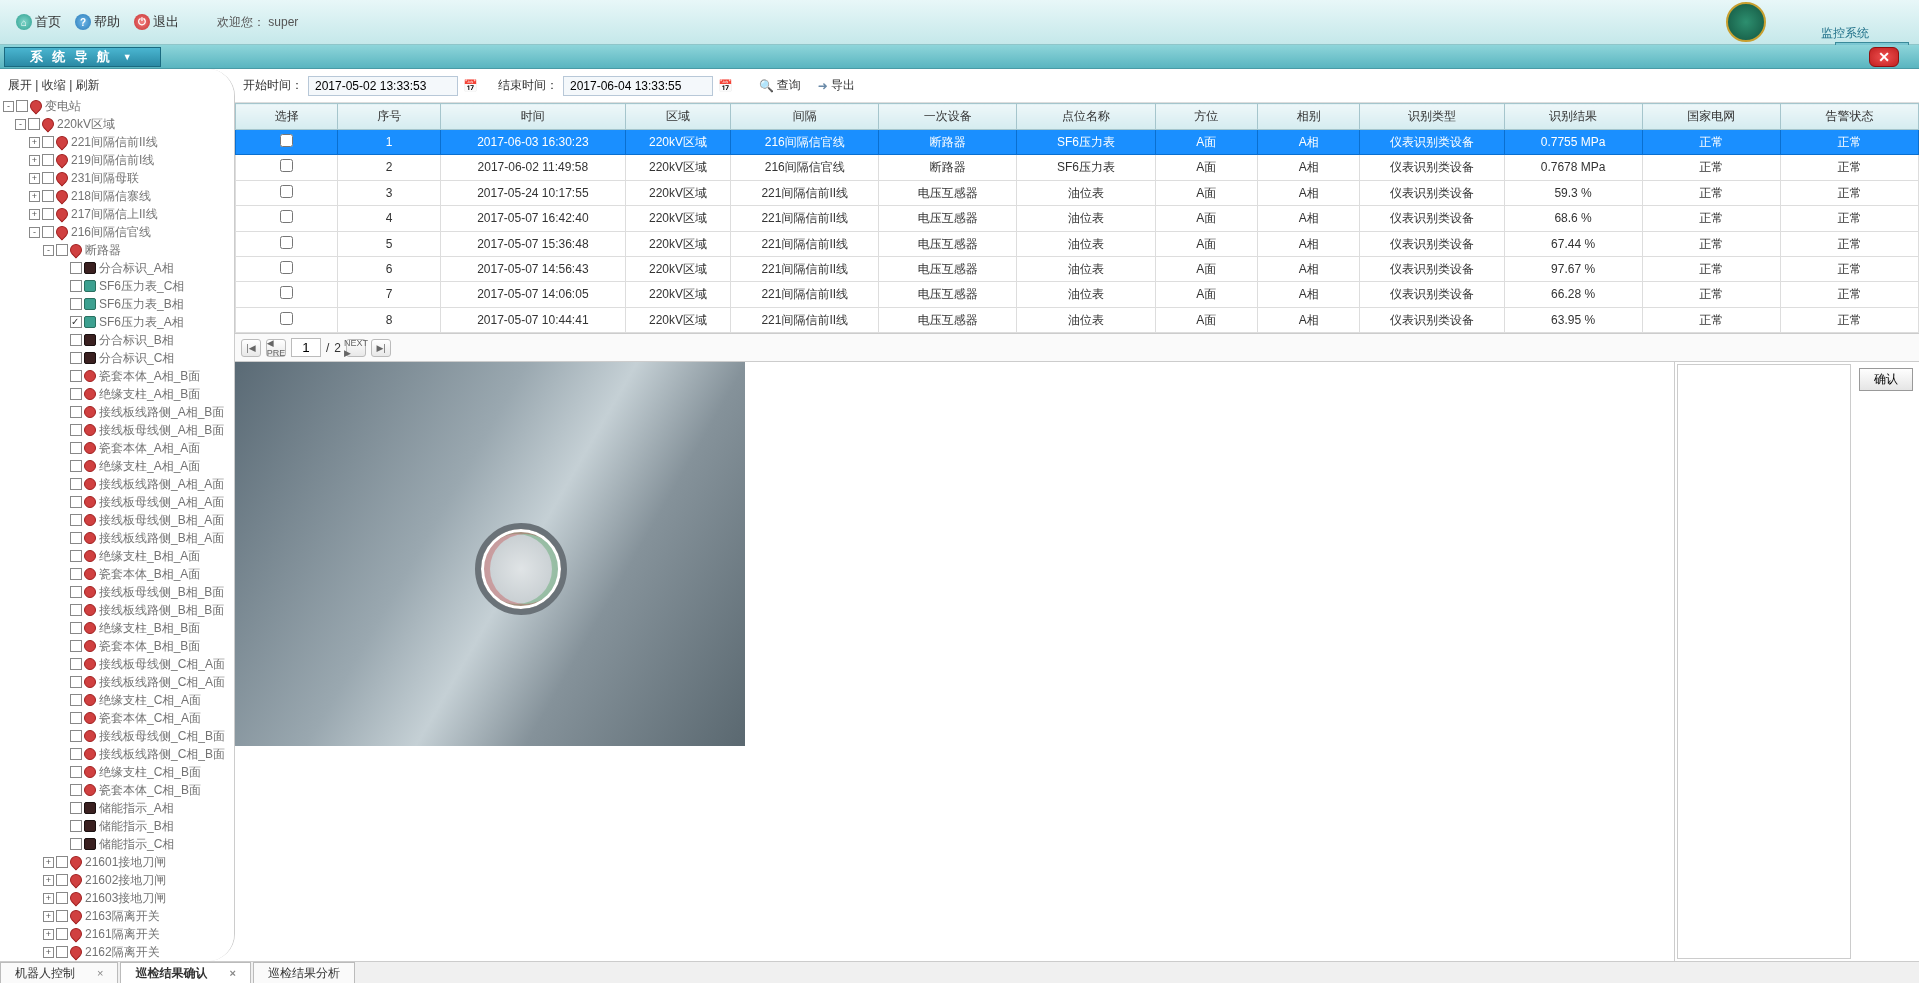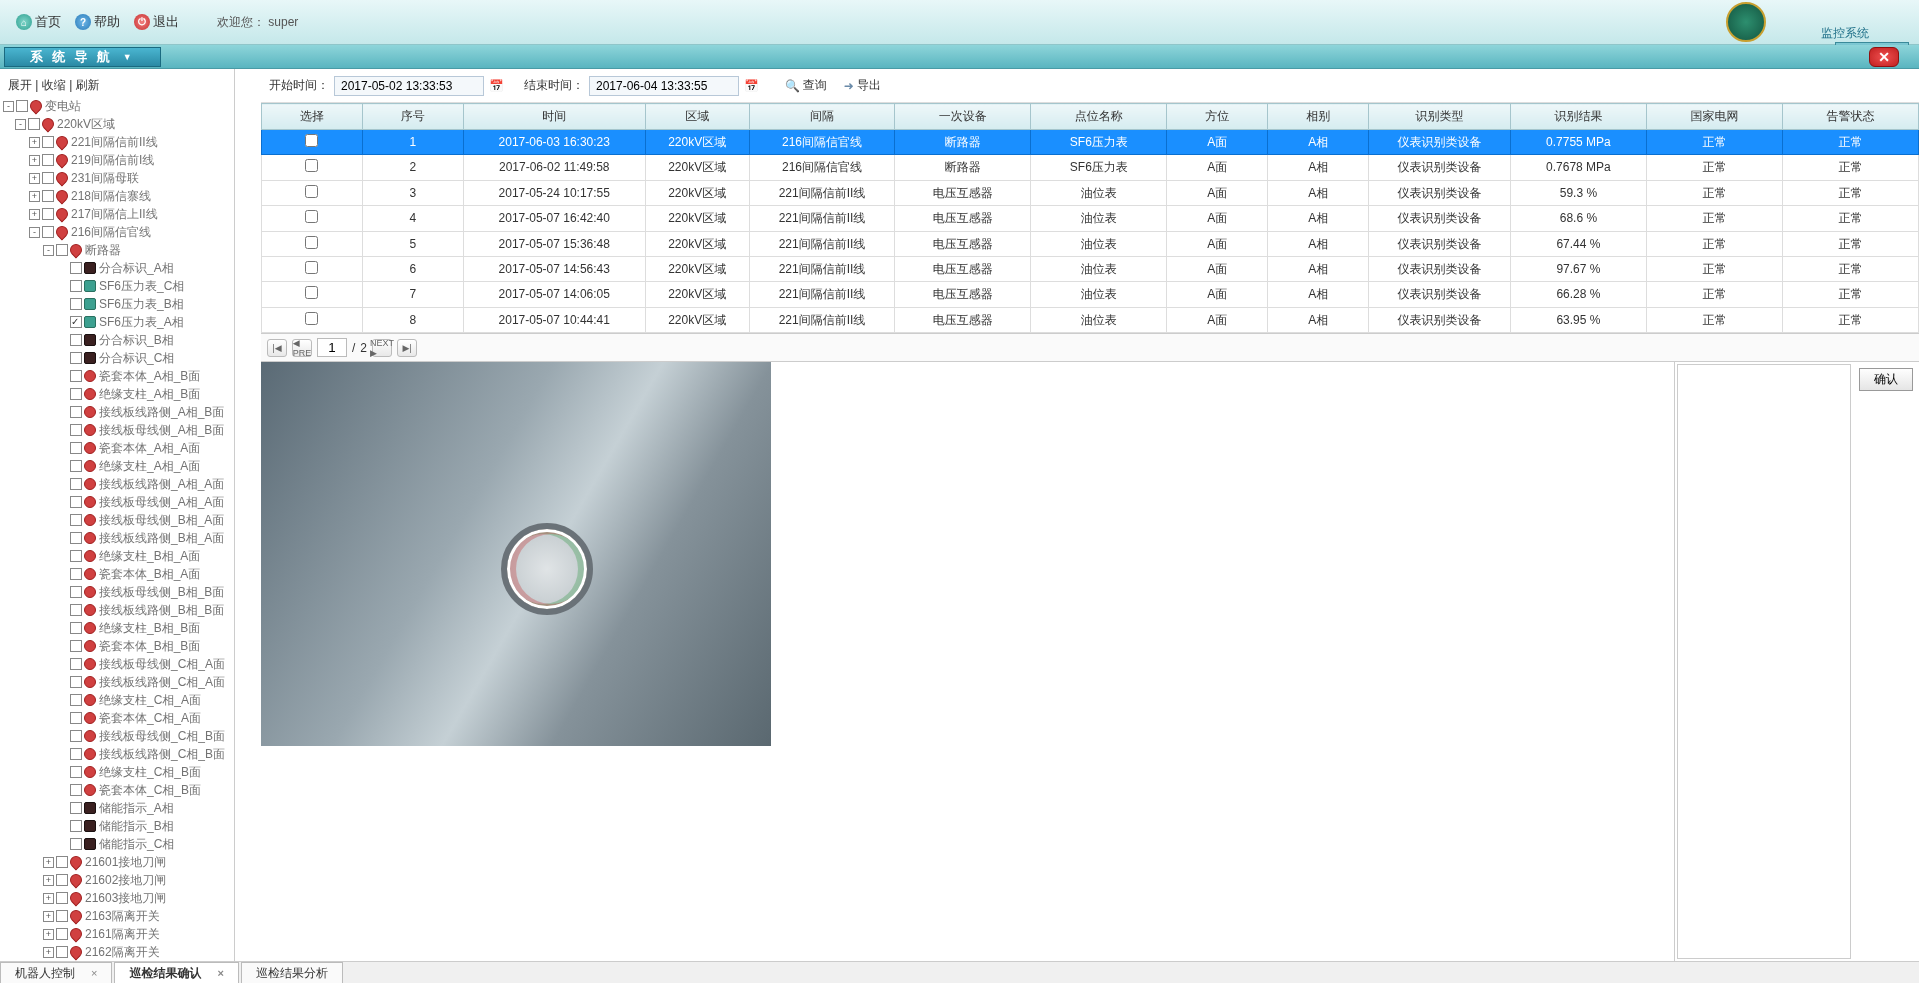"展开 | 收缩 | 刷新" .tree-panel { border-radius: none -> 27px }
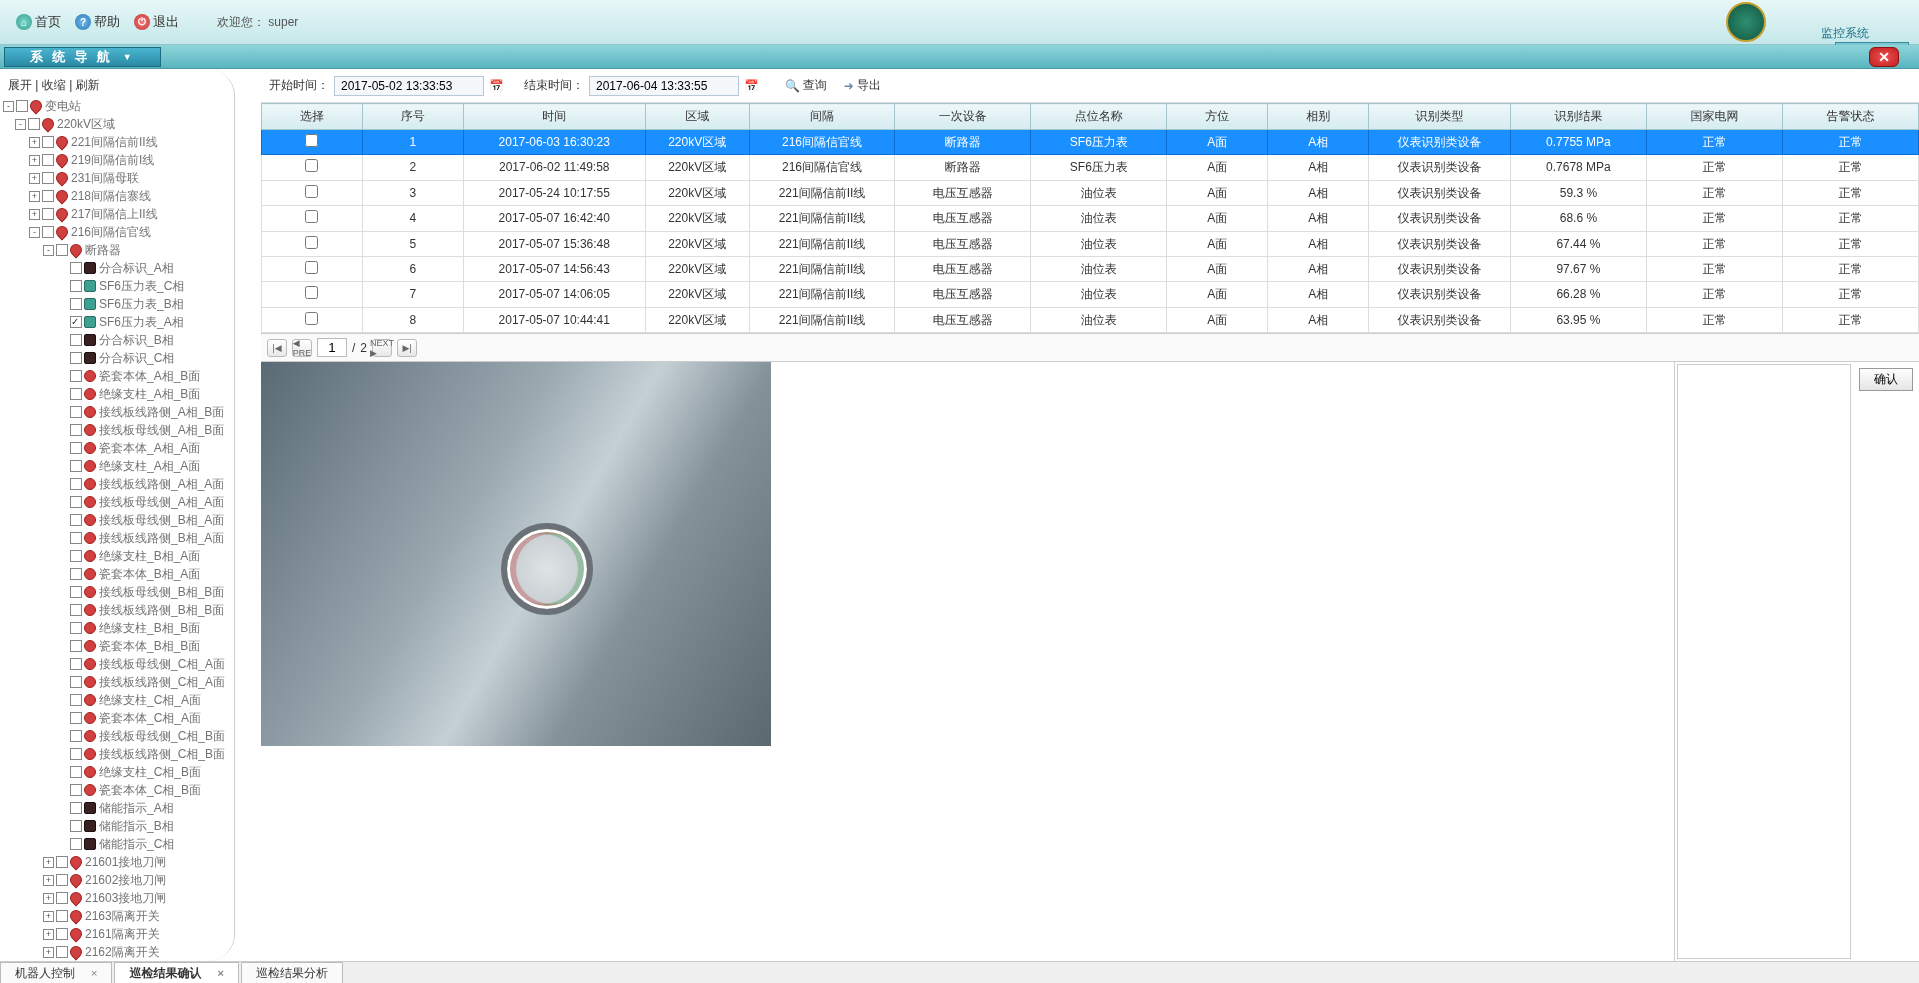"开始时间：" .content-panel { margin-left: 26px -> none }
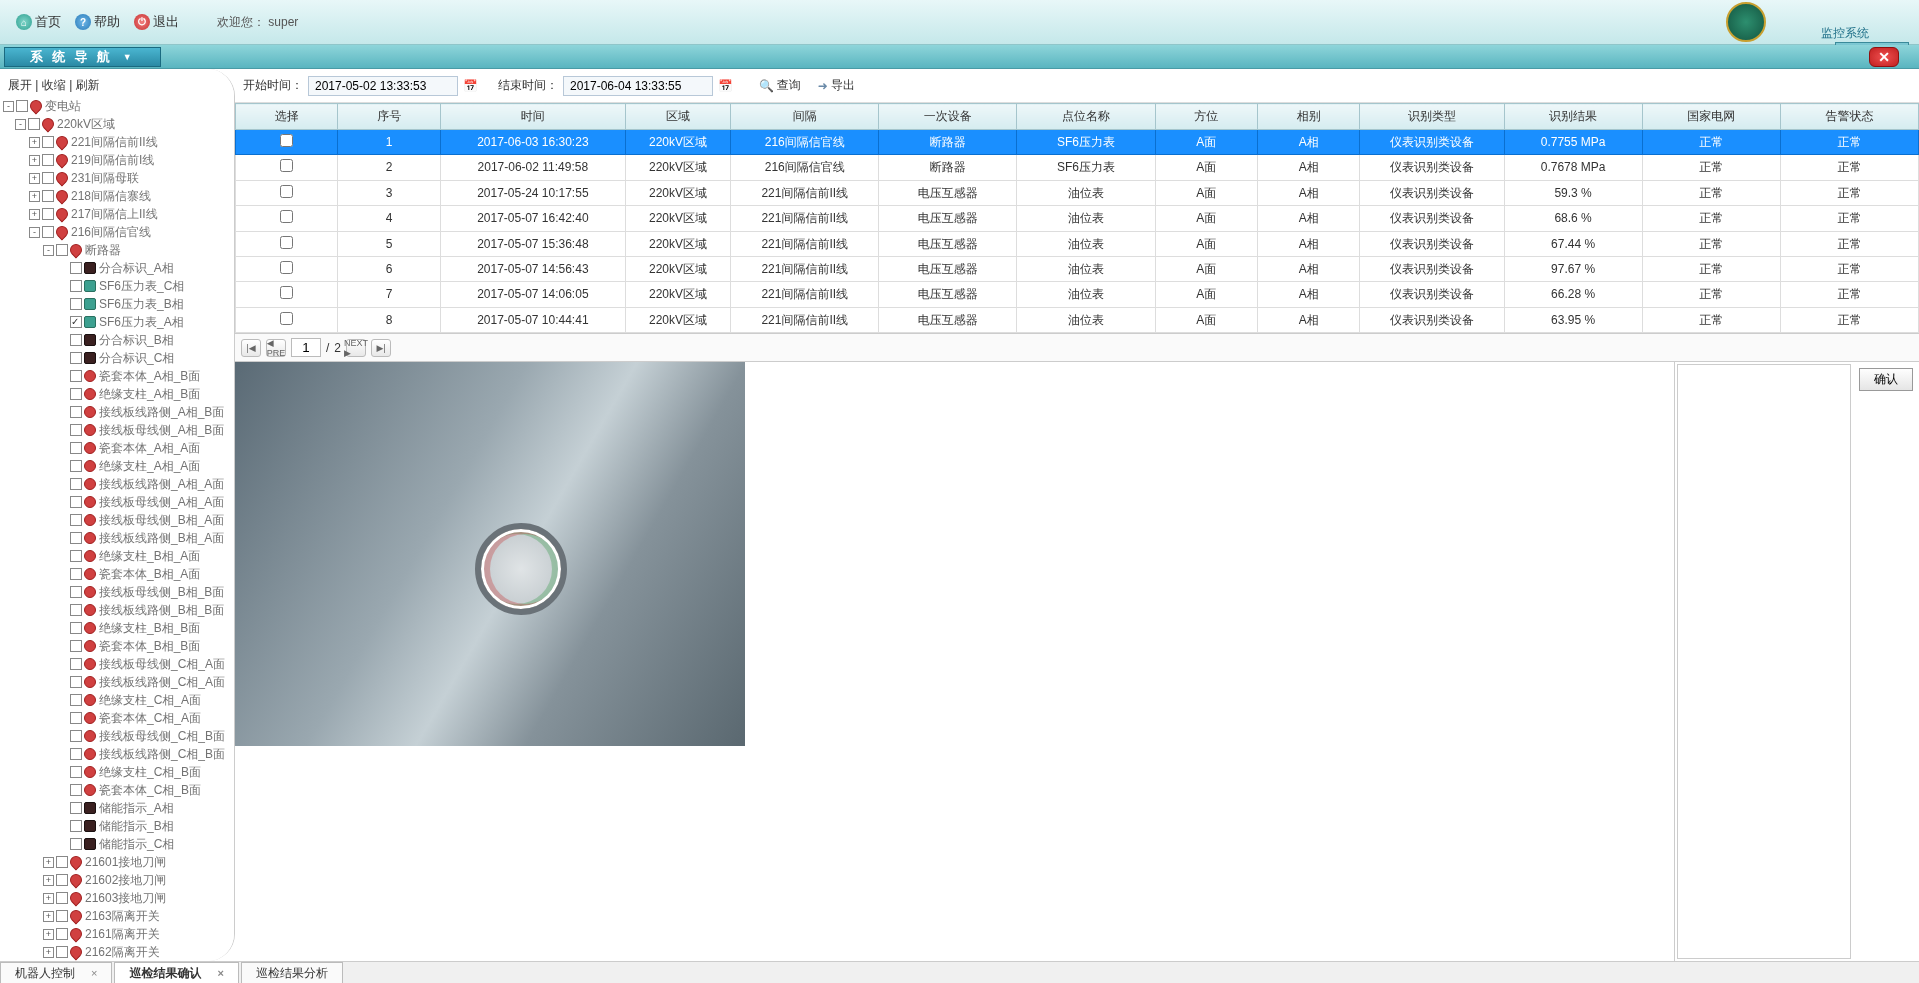"机器人控制" .btab { gap: 12px -> 18px }
